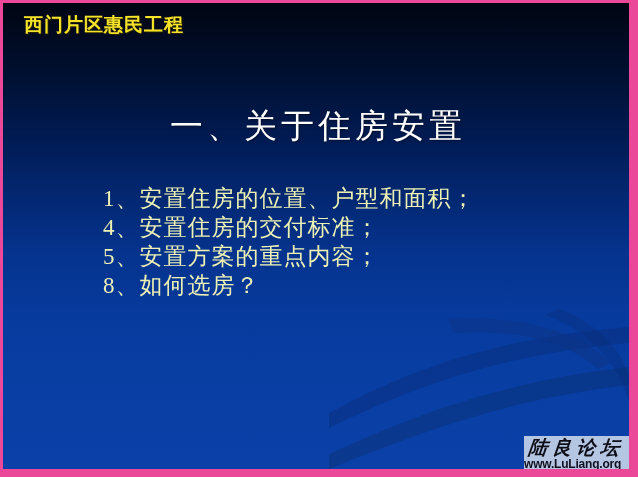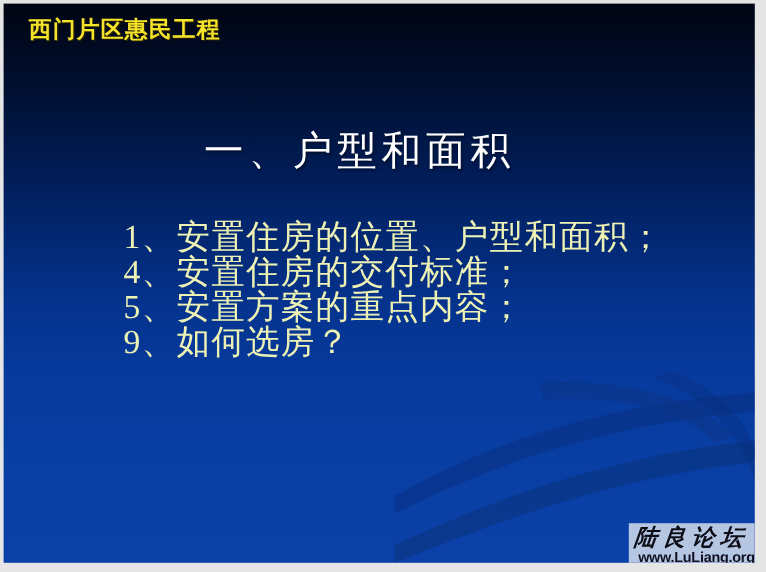"西门片区惠民工程" .frame { background: #e5e5e5 -> #ec4899 }
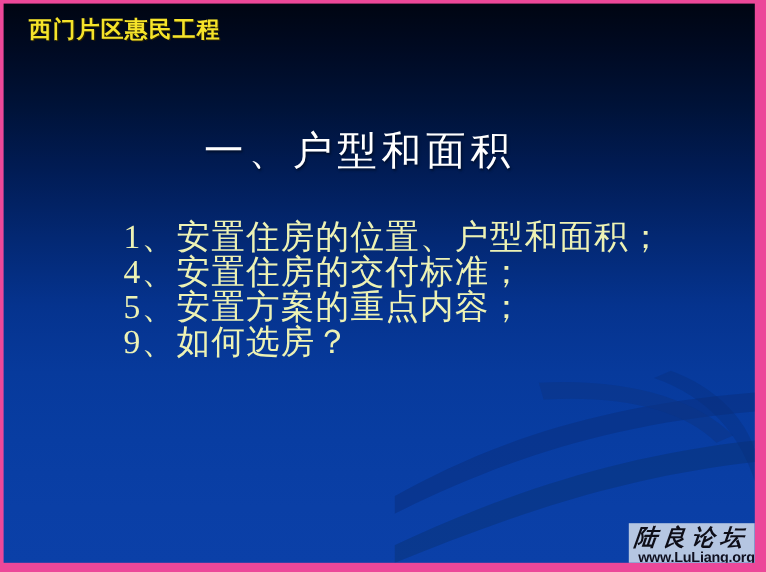"一、户型和面积" div.main-title { text: 户型和面积 -> 关于住房安置 }
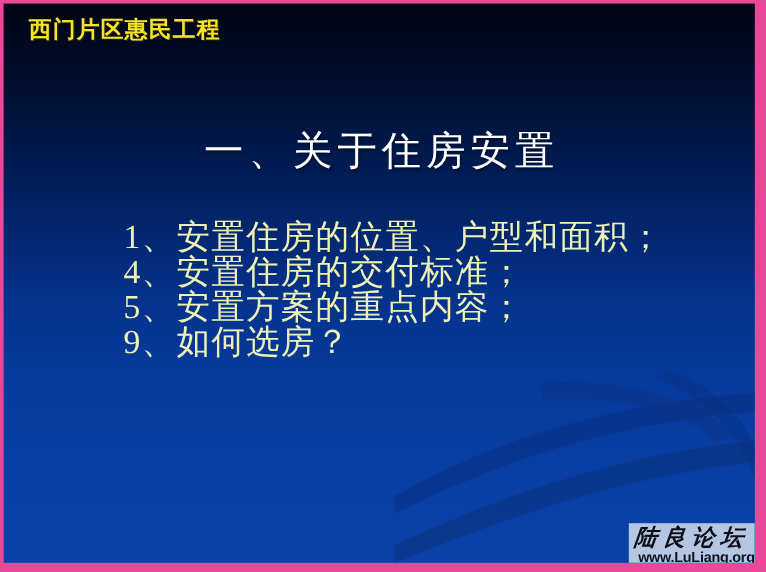"1、安置住房的位置、户型和面积；" .body-list { font-size: 28px -> 23px }
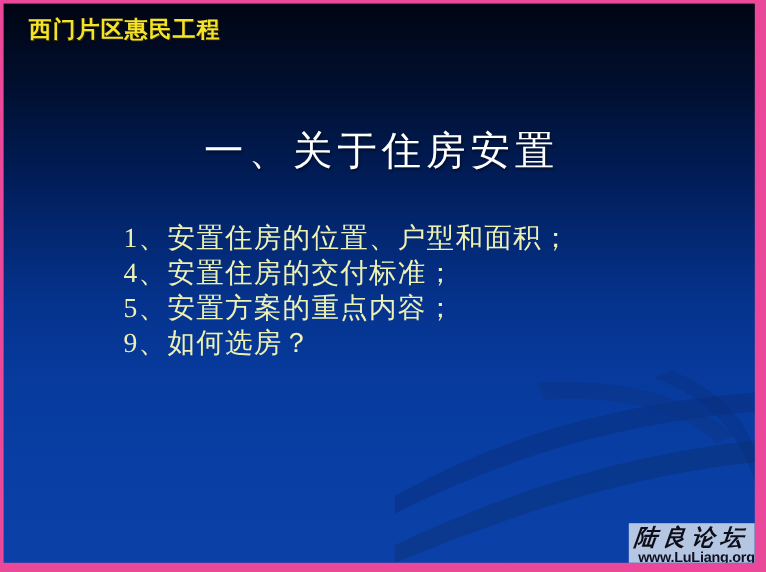"9、如何选房？" span.li { text: 9 -> 8 }
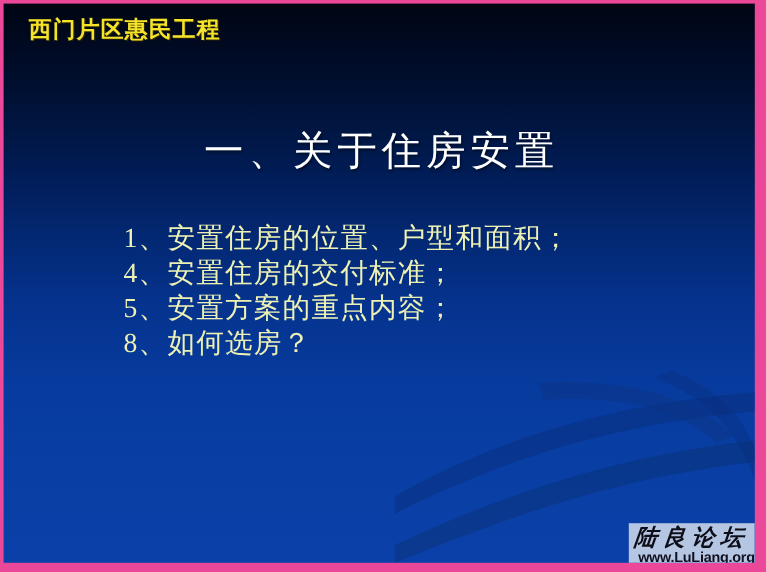"www.LuLiang.org" .wm-url { text-align: right -> left }
